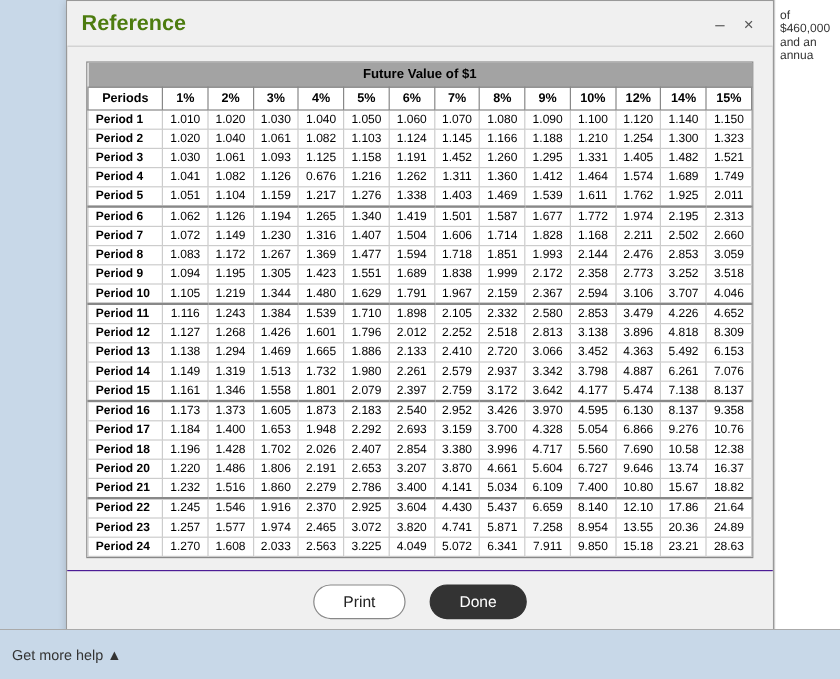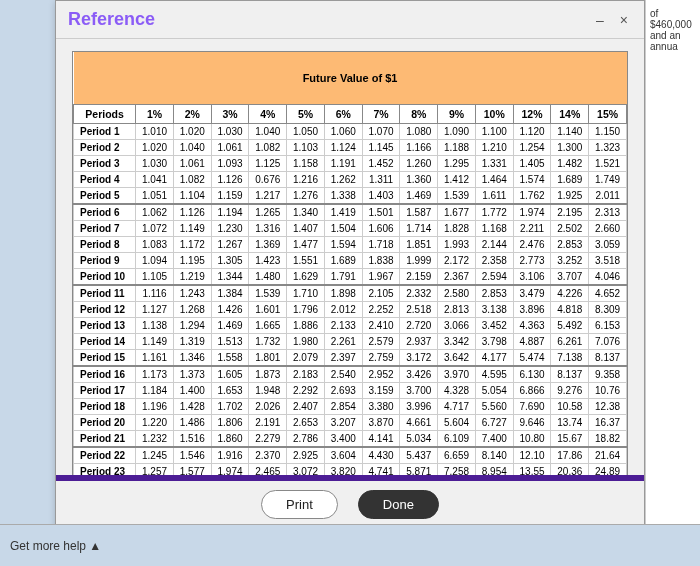"Reference" .title-text { color: #8b5cf6 -> #4d7c0f }
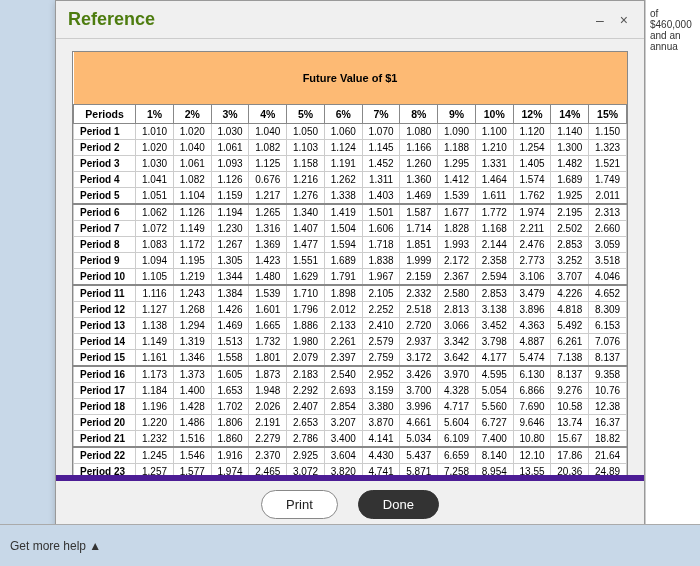"Future Value of $1" .table-title-row td { background: #fdba74 -> #a3a3a3; padding: 20px 2px -> 4px 2px }
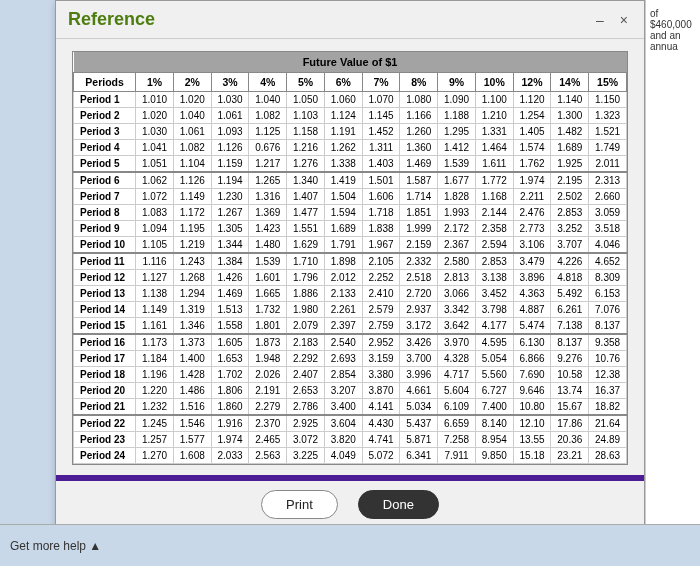"Print" .dialog-footer { border-top: 6px solid #4c1d95 -> 1px solid #4c1d95 }
